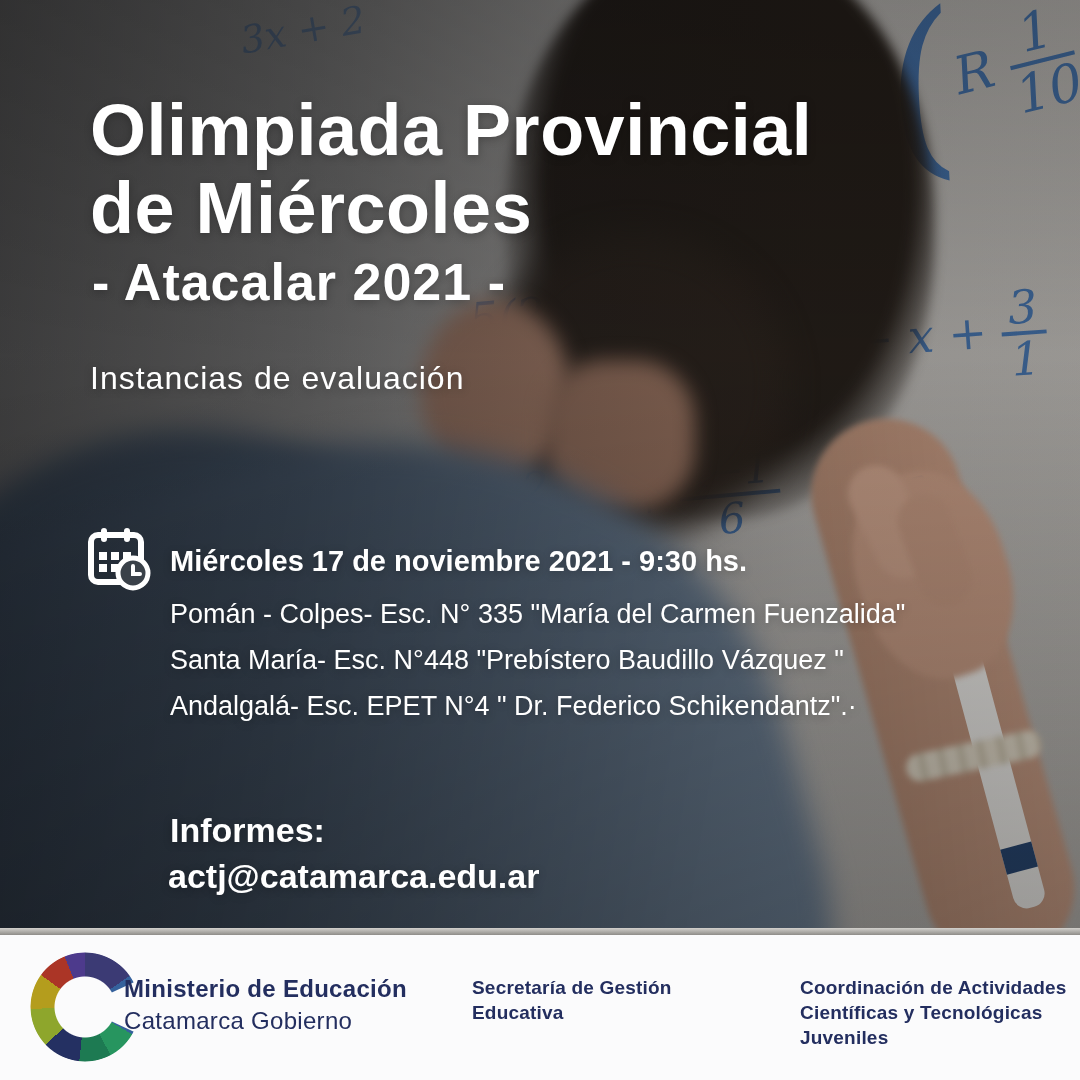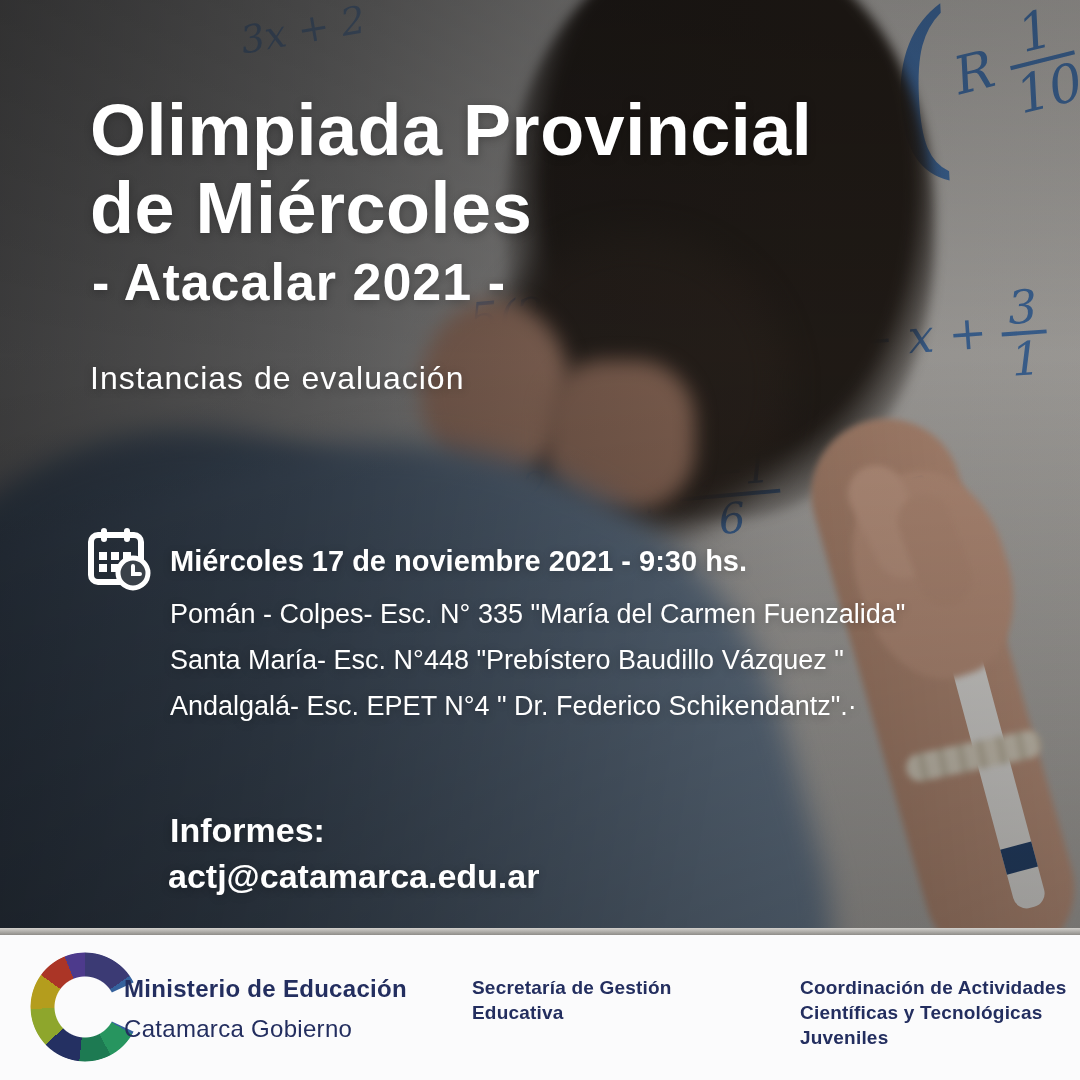"Catamarca Gobierno" .ministry .l2 { margin-top: 8px -> none }
